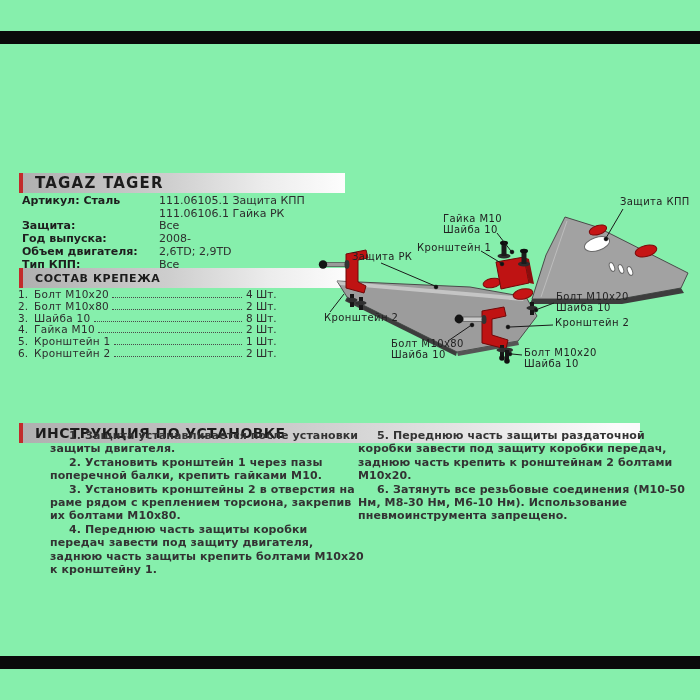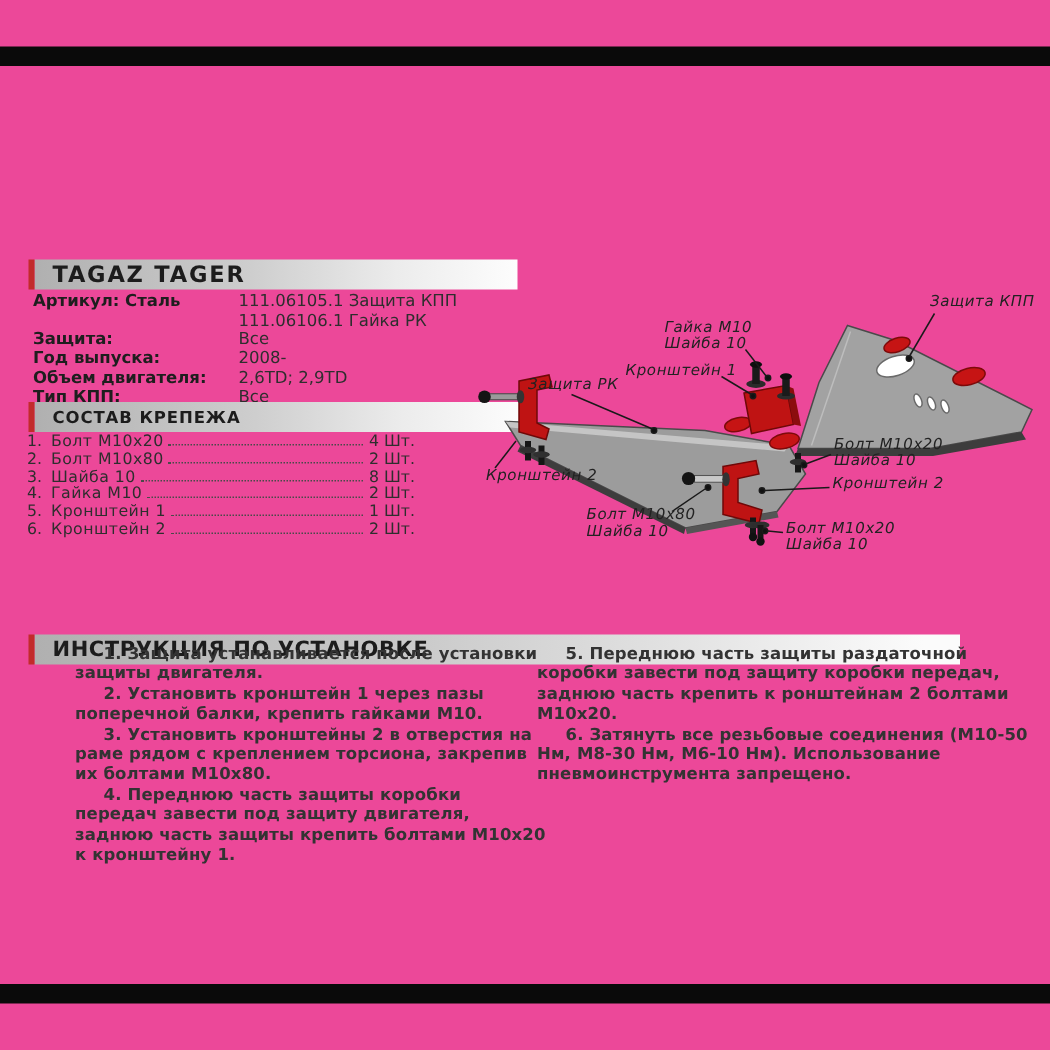"TAGAZ TAGER" .page { background: #ec4899 -> #86efac }
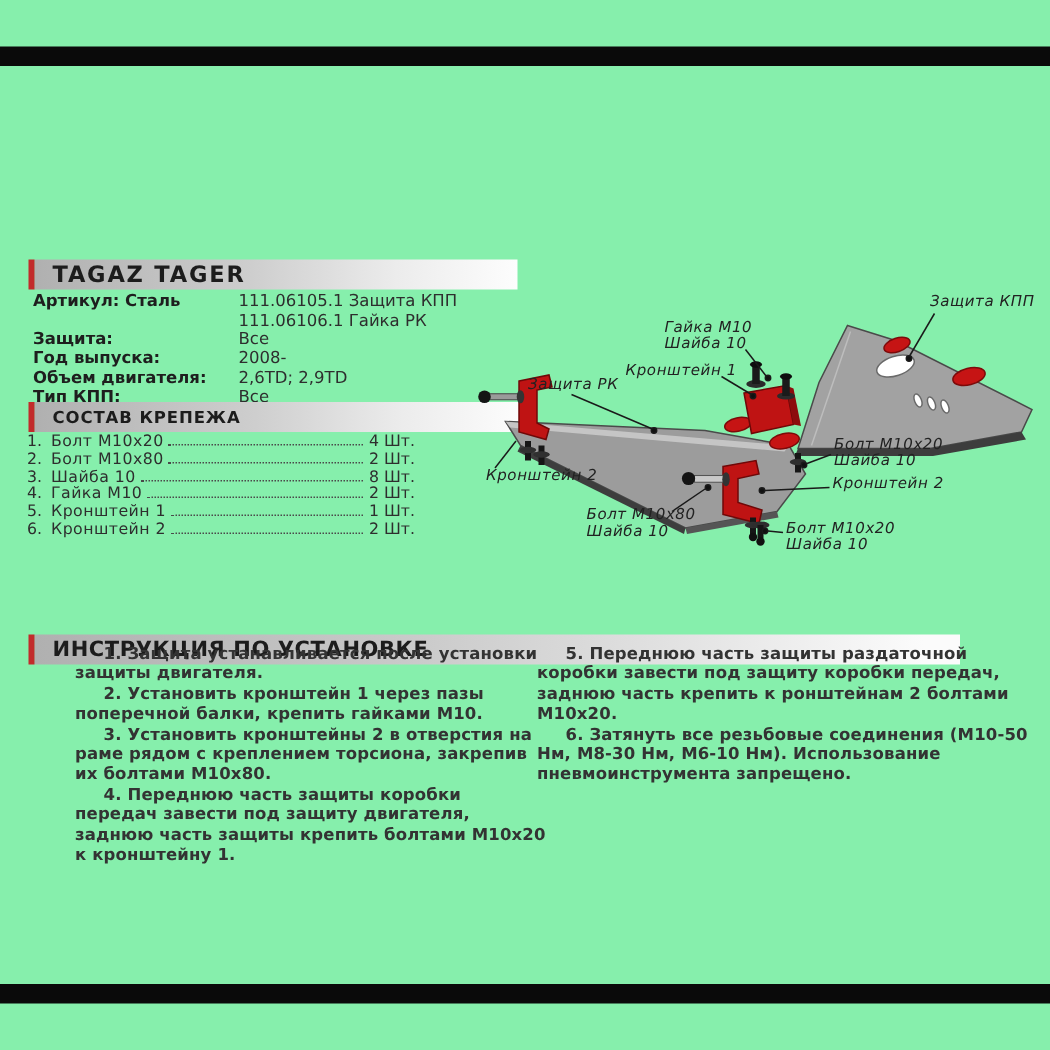"Защита КПП" .dlabel span { font-style: italic -> none }
